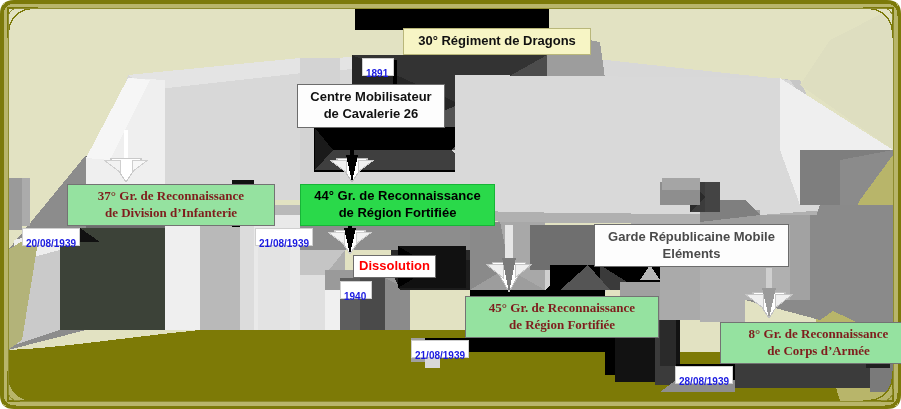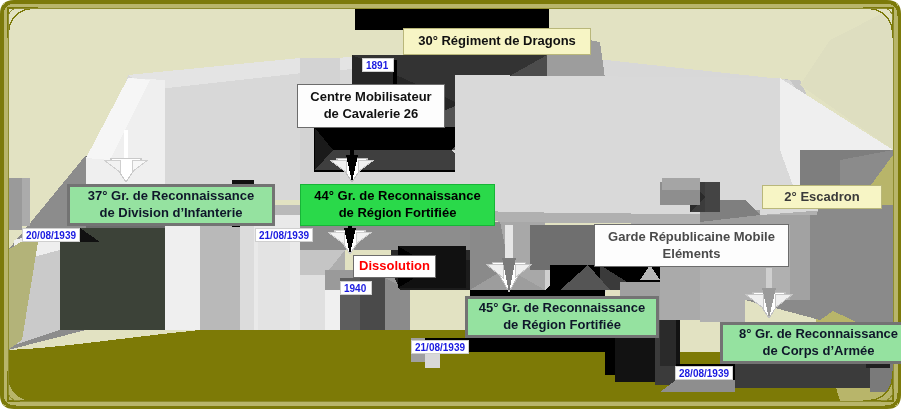"1891" .datetag { padding: 0 3px -> 8px 3px }
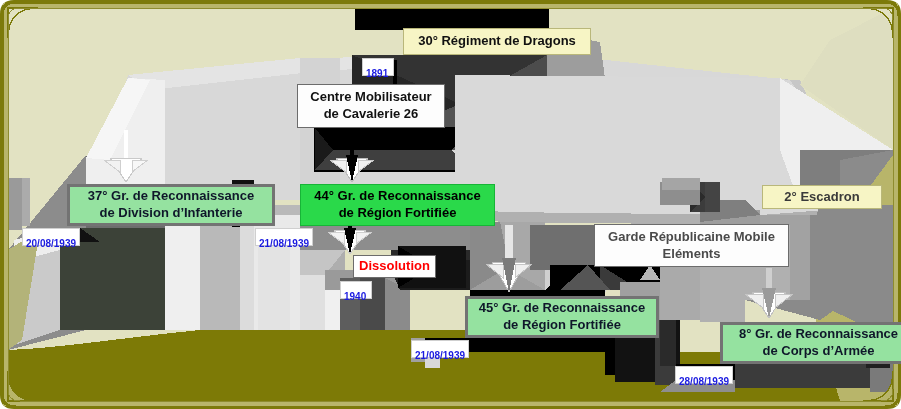"37° Gr. de Reconnaissance" .node.greenlight { border: 3px solid #737373 -> 1px solid #737373; color: #0f172a -> #7f1d1d; font-family: none -> Liberation Serif, serif }
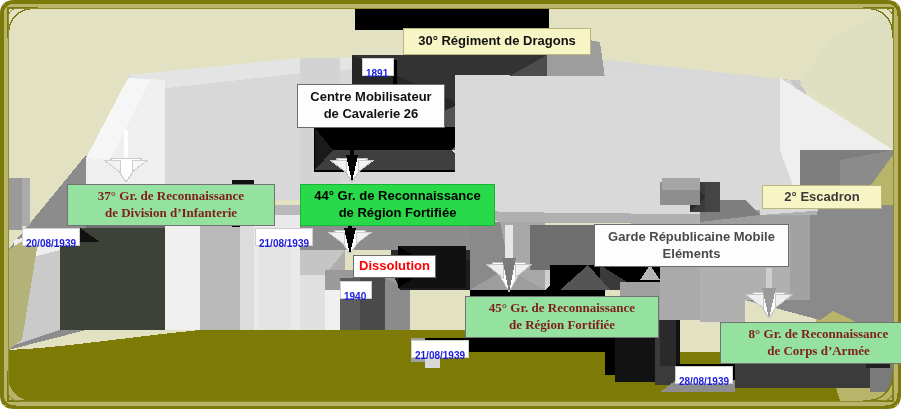"2° Escadron" div.node { html: <div> <span>2° Escadron</span> </div> -> none }
